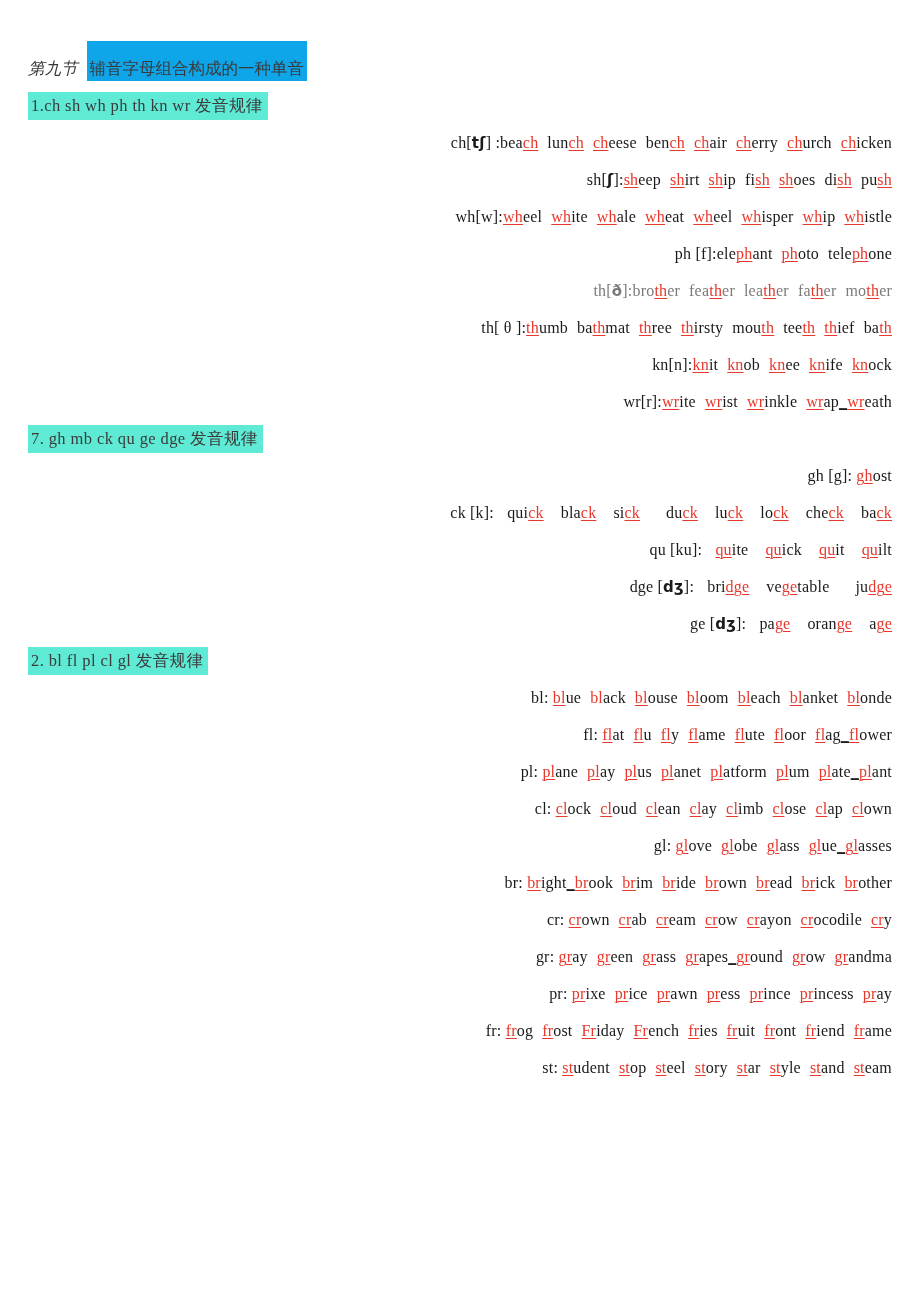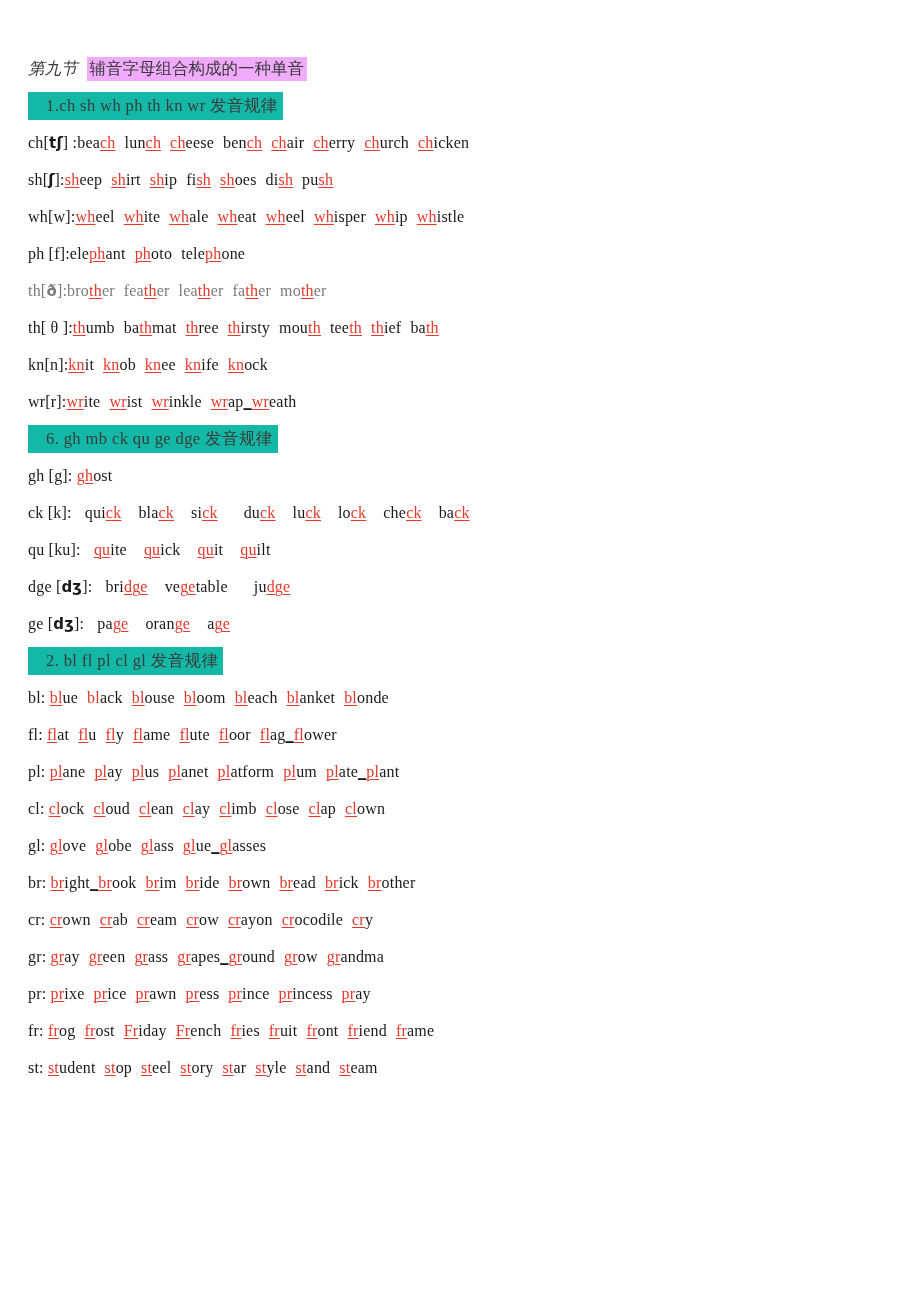"辅音字母组合构成的一种单音" .hl { background: #f0abfc -> #0ea5e9; padding: 2px 3px 3px 3px -> 18px 3px 3px 3px }
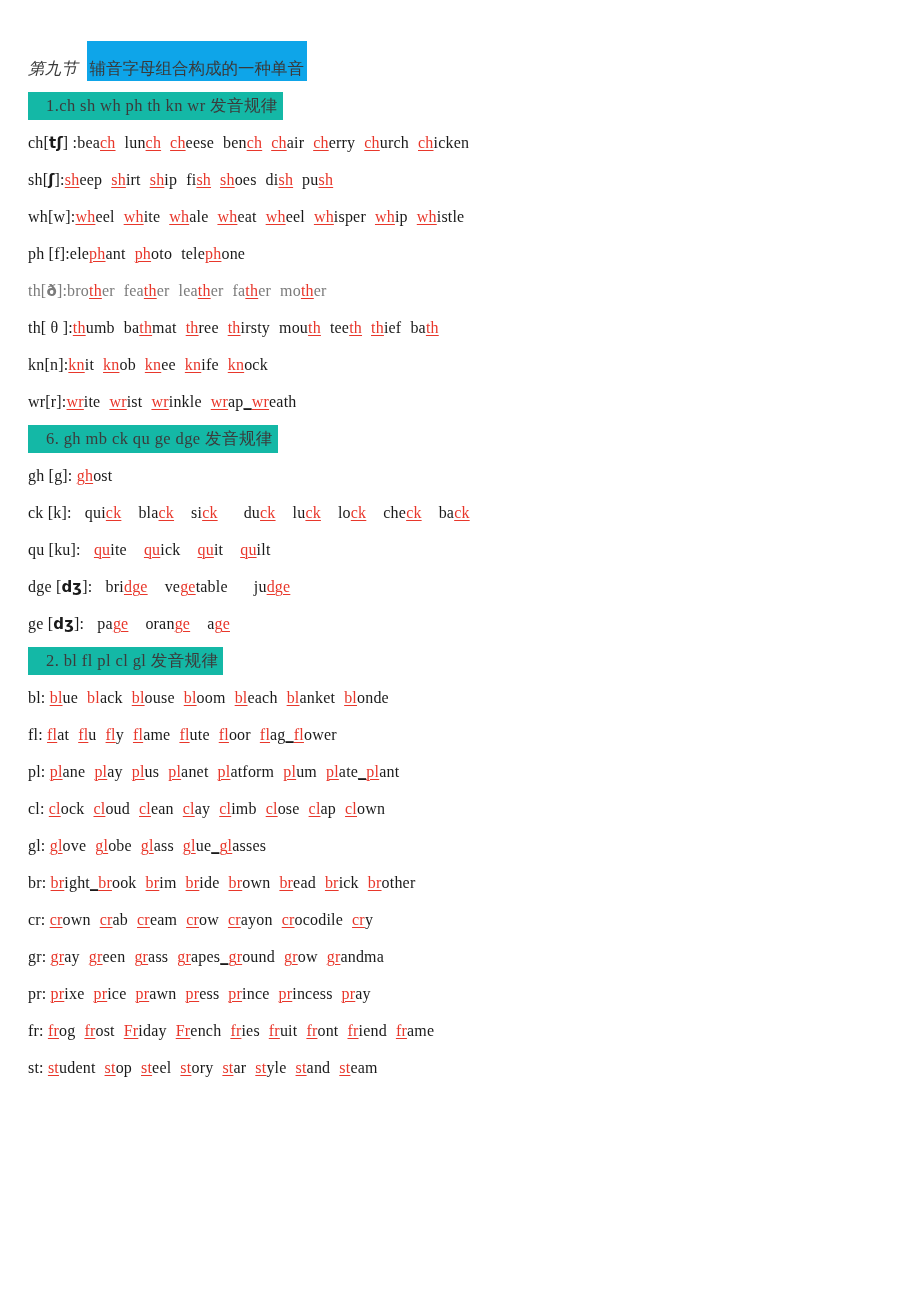"1.ch sh wh ph th" .sec-head .hl { background: #14b8a6 -> #5eead4; padding: 4px 5px 5px 18px -> 4px 5px 5px 3px }
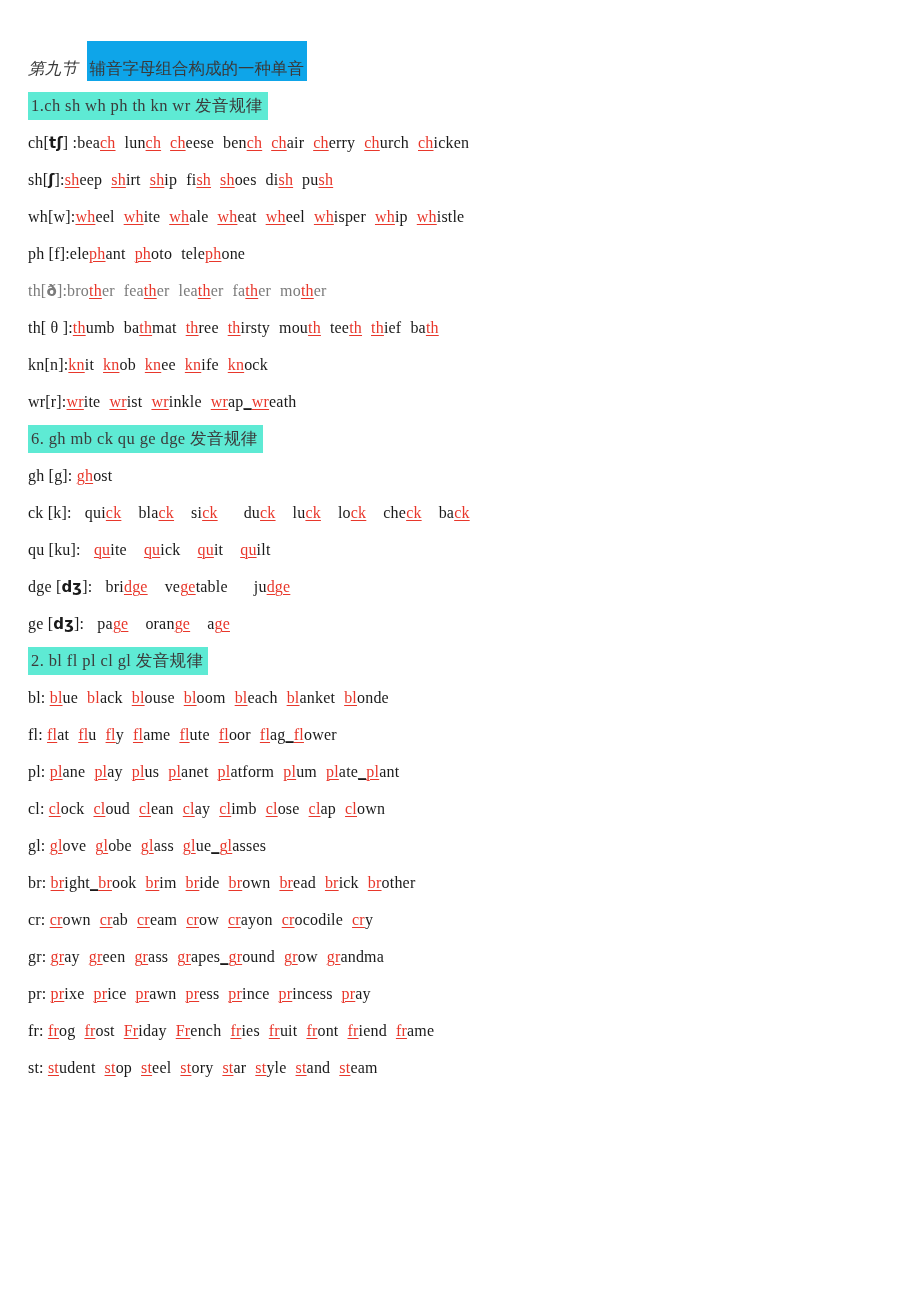"ch[tʃ] :beach lunch cheese bench" .rule-line { text-align: none -> right }
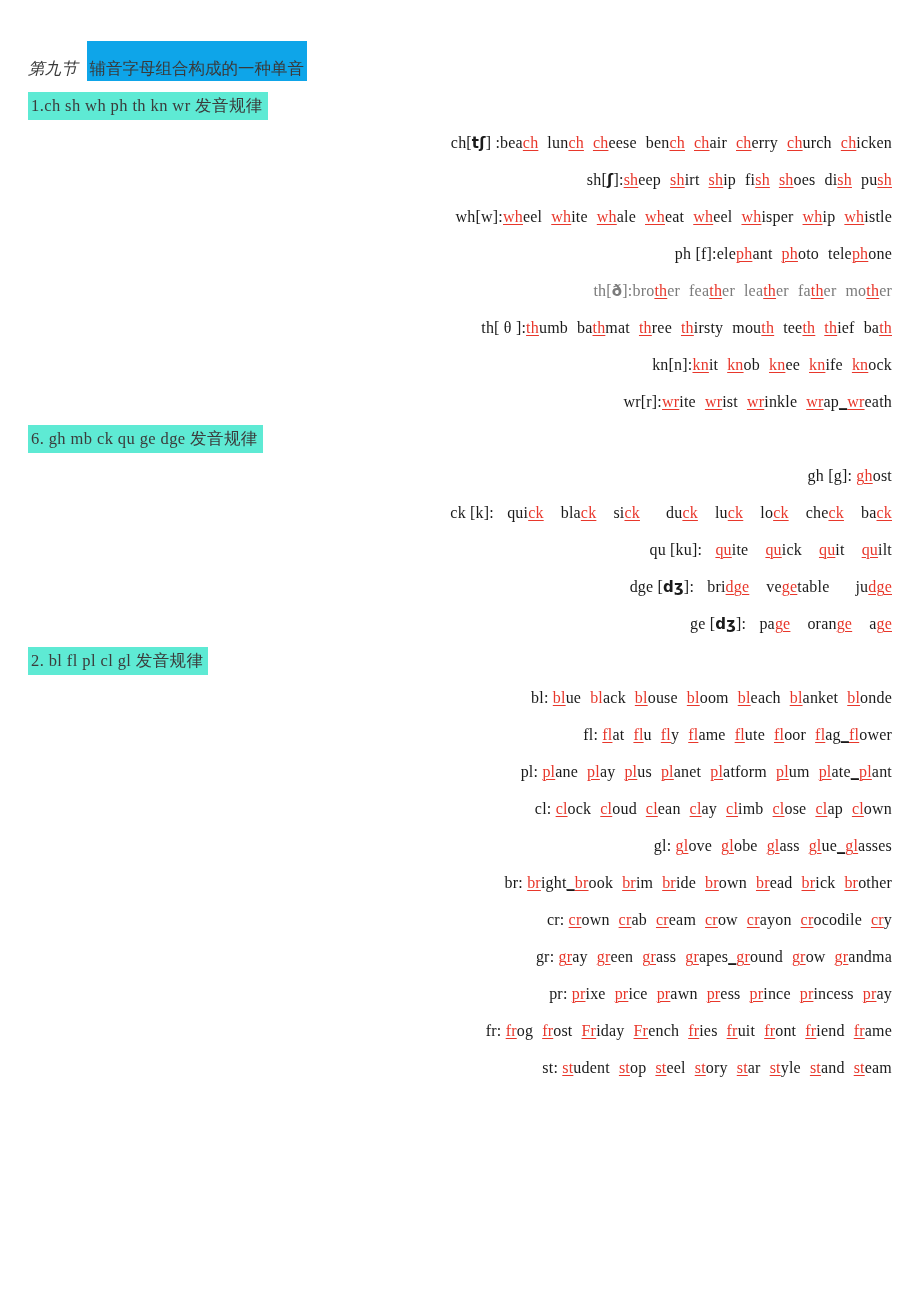"6. gh mb ck qu" span.hl { text: 6 -> 7 }
